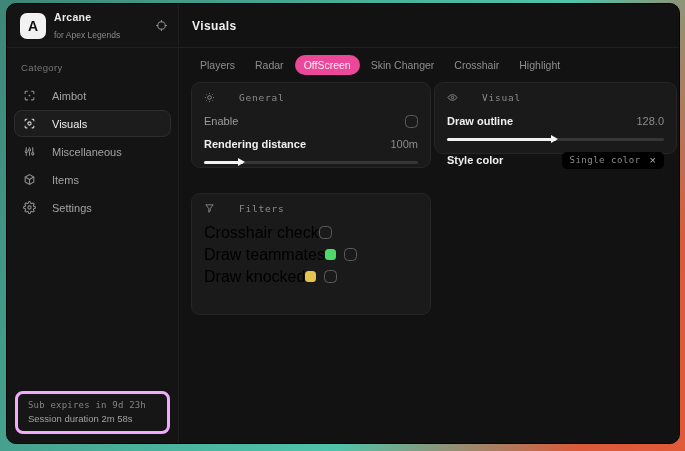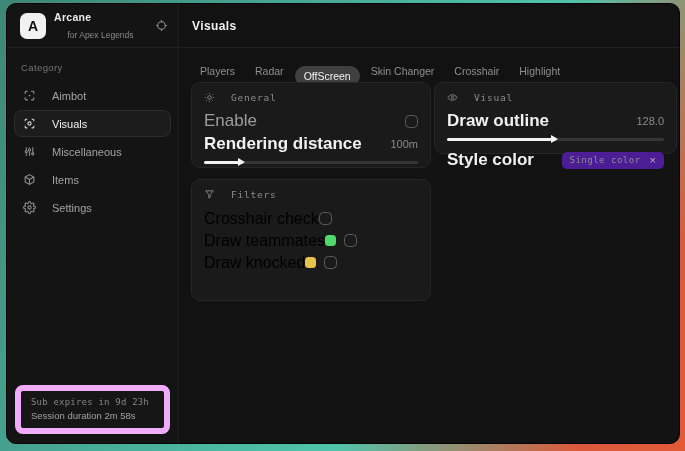"for Apex Legends" .app-sub { text-align: center -> none }
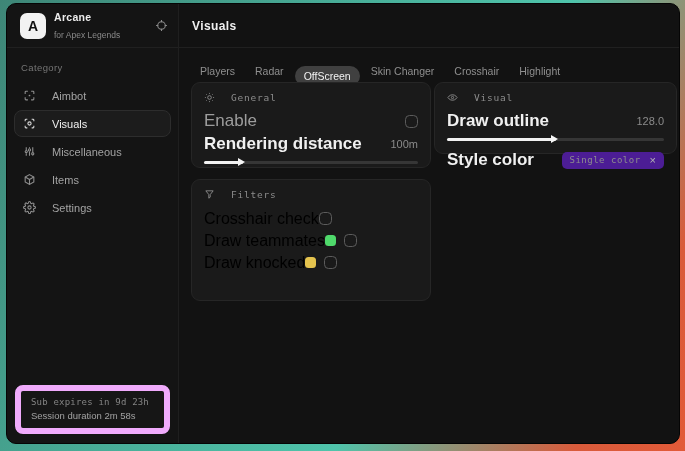"OffScreen" .tab.active { background: #404040 -> #ec4899; margin-top: 11px -> none }
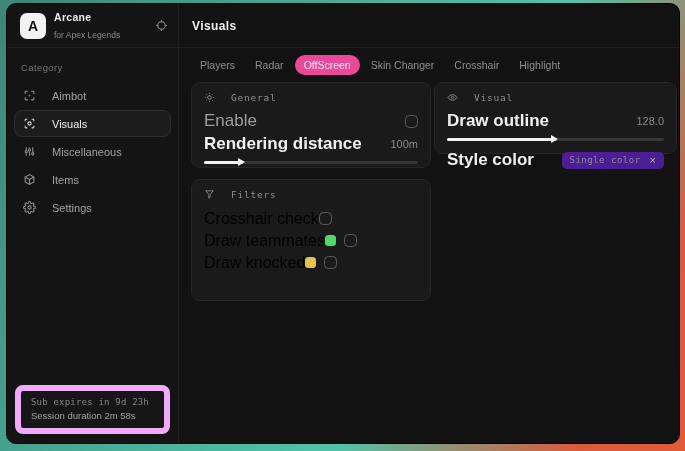"General" .p-head { gap: 16px -> 24px }
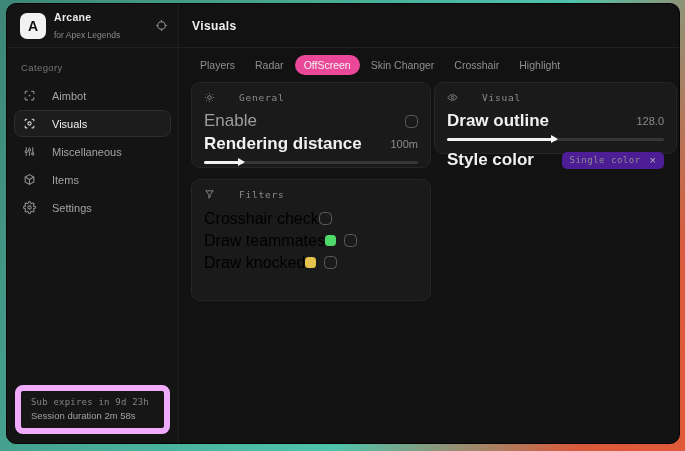"Enable" .row .lbl { font-size: 17px -> 11px }
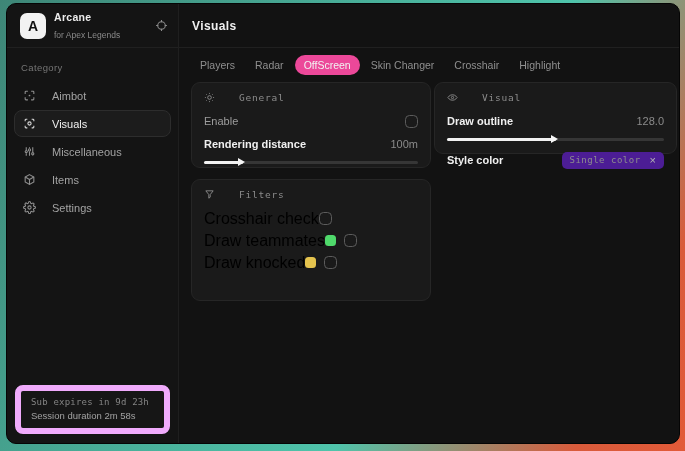"Single color" .chip { background: #4c1d95 -> #000000 }
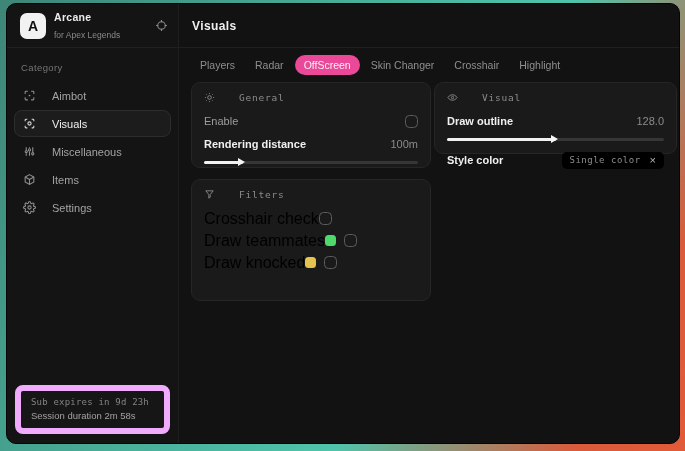"Filters" .panel-filters { top: 175px -> 189px }
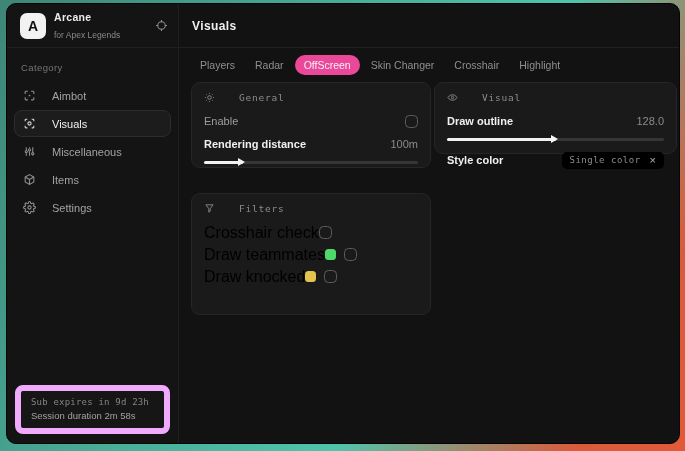"Sub expires in 9d 23h" .sb-status { border: 6px solid #f0abfc -> 3px solid #f0abfc }
